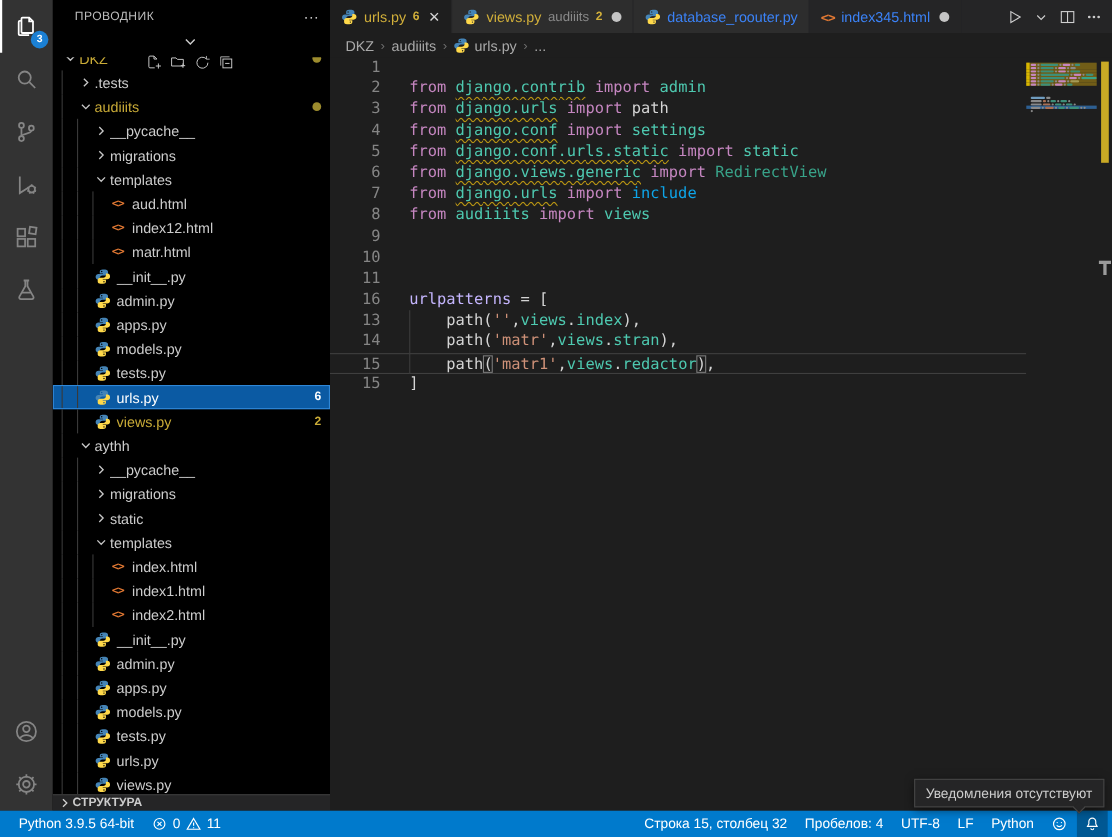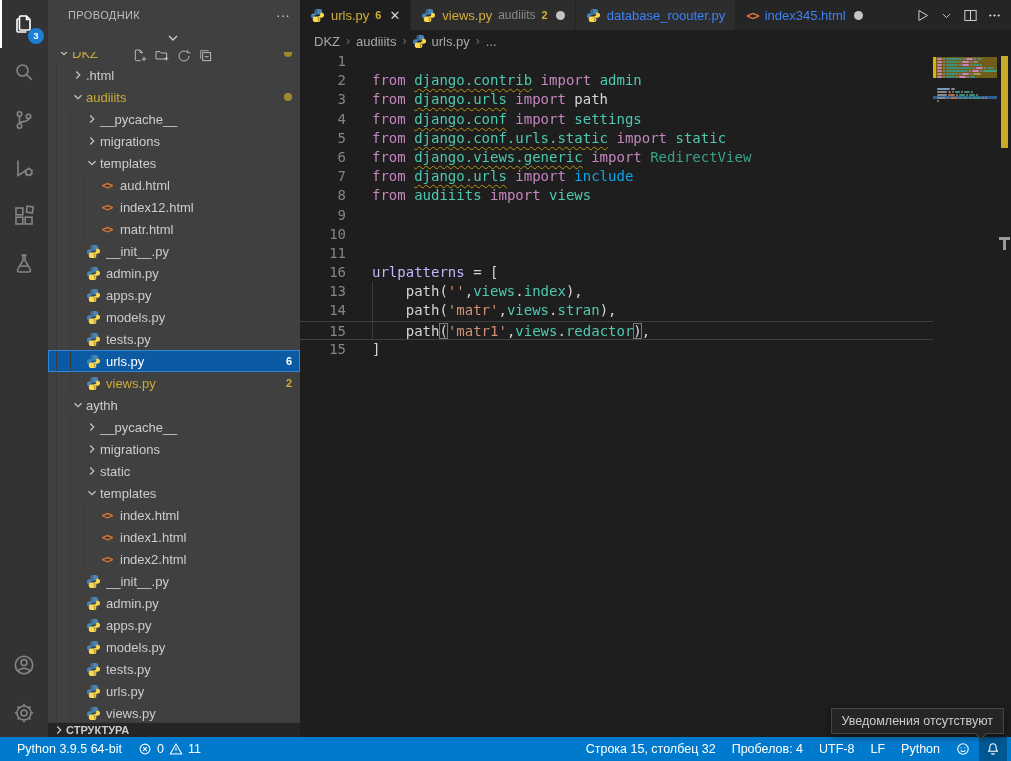"ПРОВОДНИК" .sidebar { background: #404040 -> #000000 }
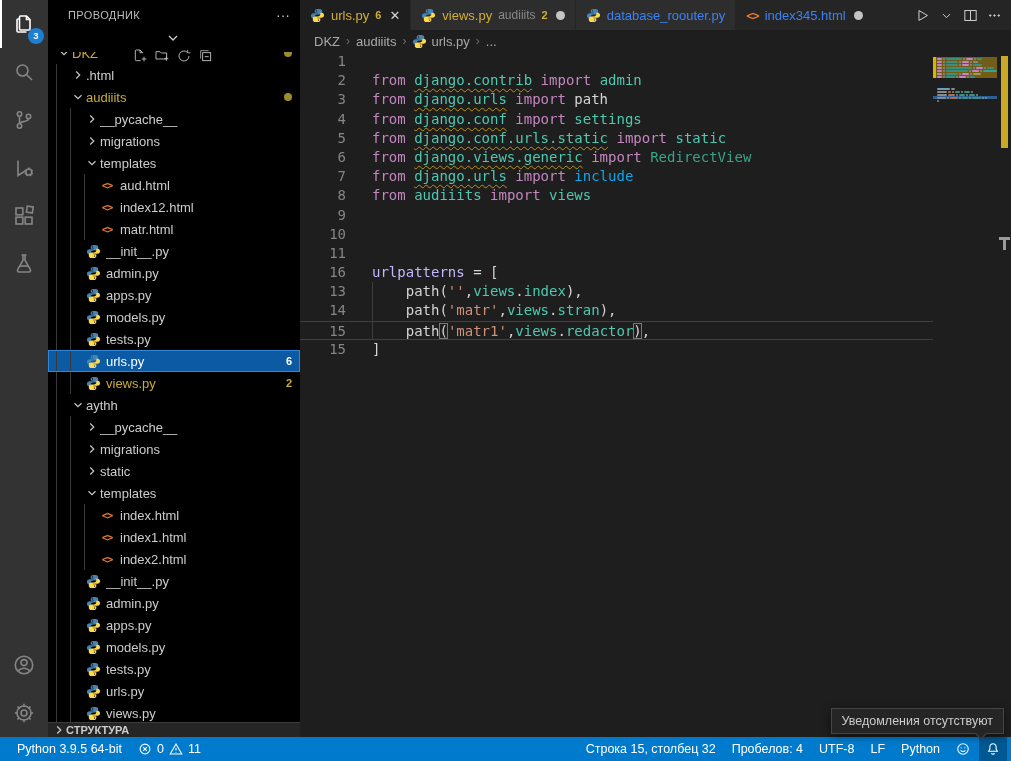".html" span.lbl { text: .html -> .tests }
